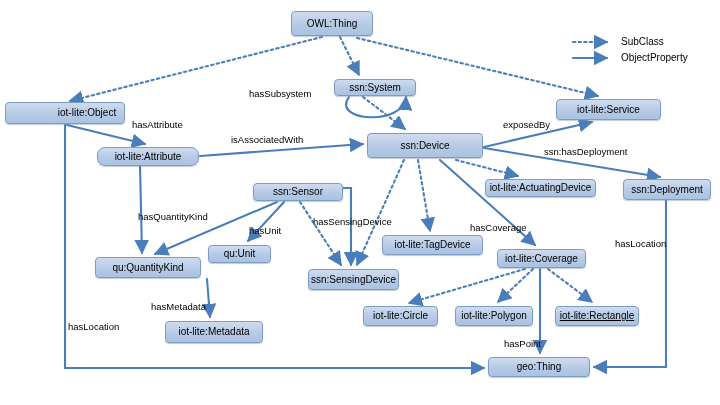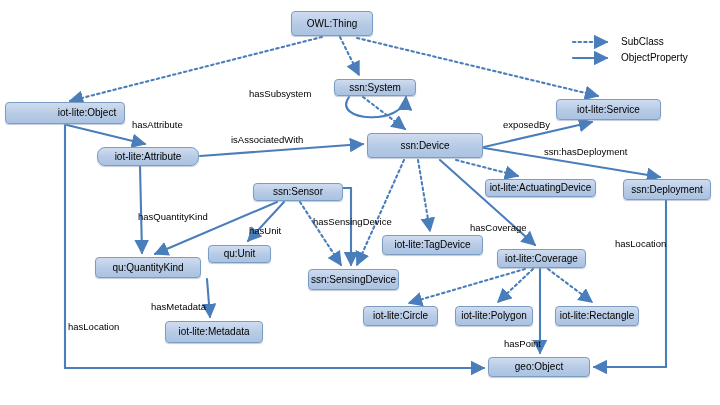"iot-lite:Rectangle" div.node { text-decoration: none -> underline }
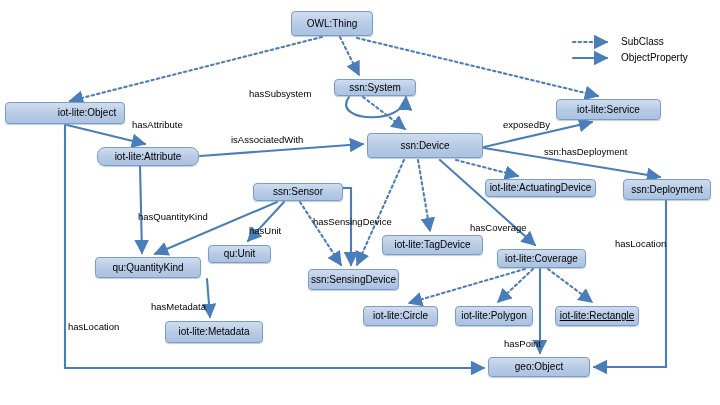"geo:Object" span { text: geo:Object -> geo:Thing }
